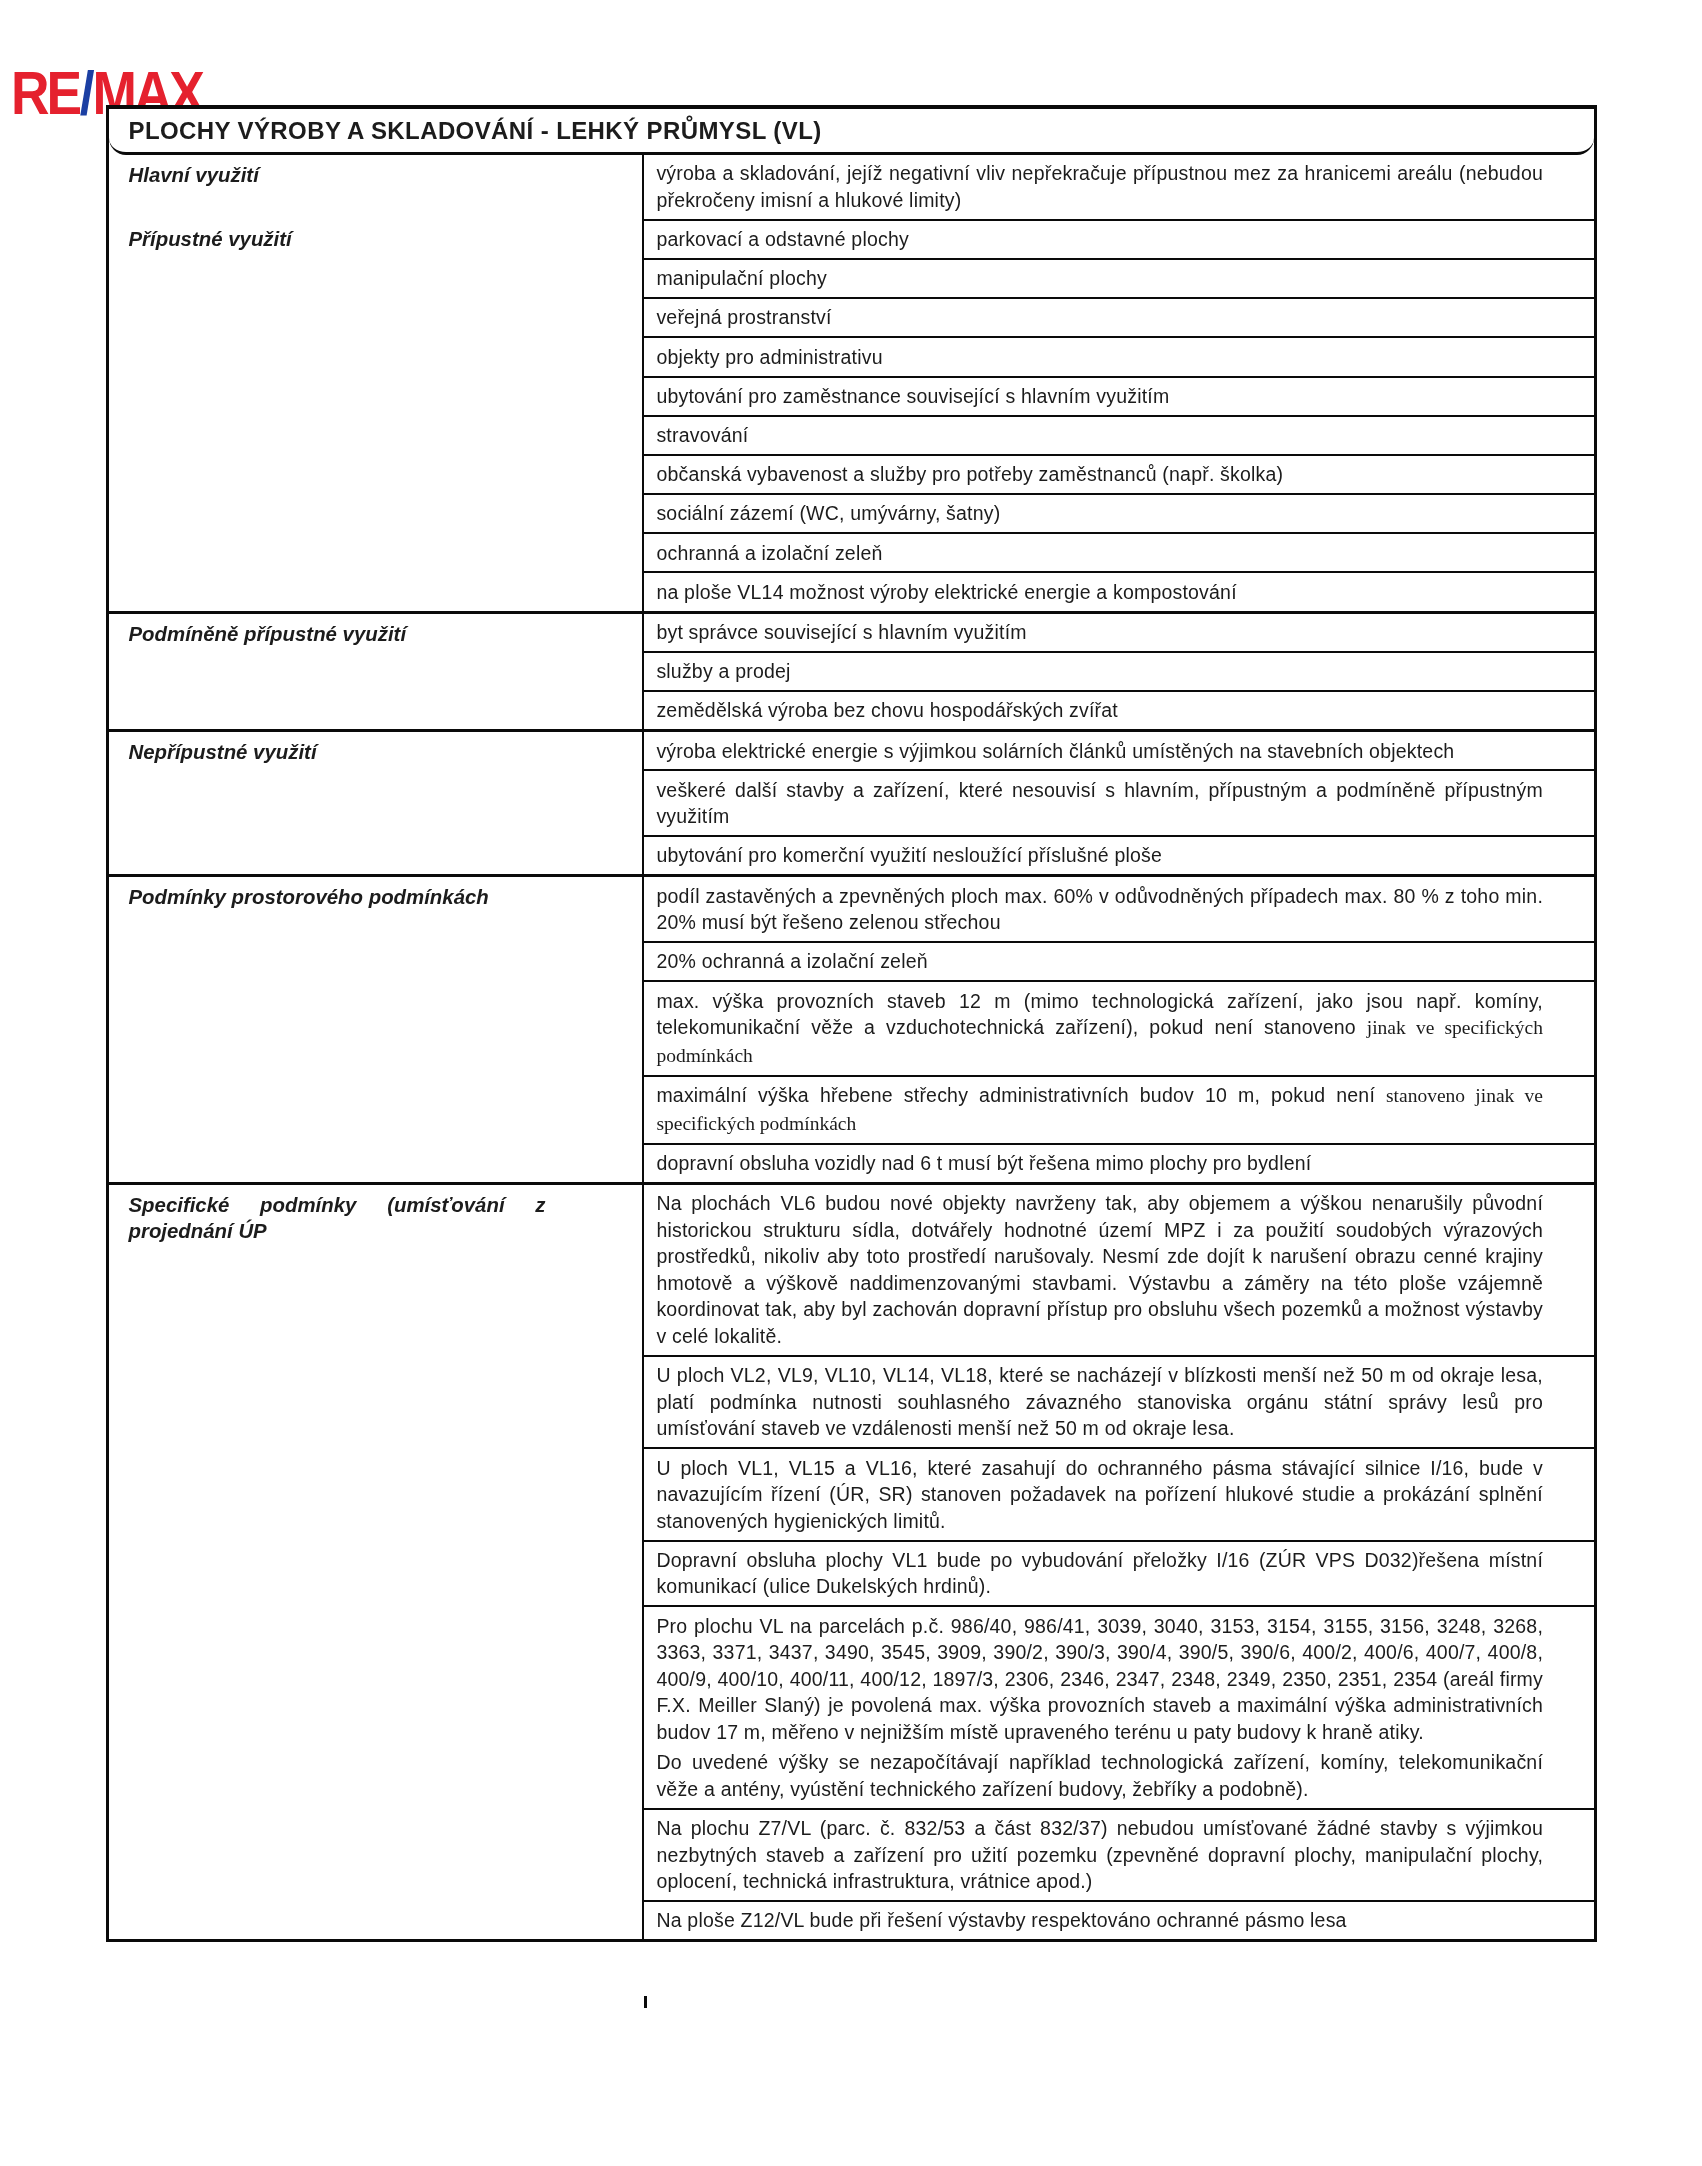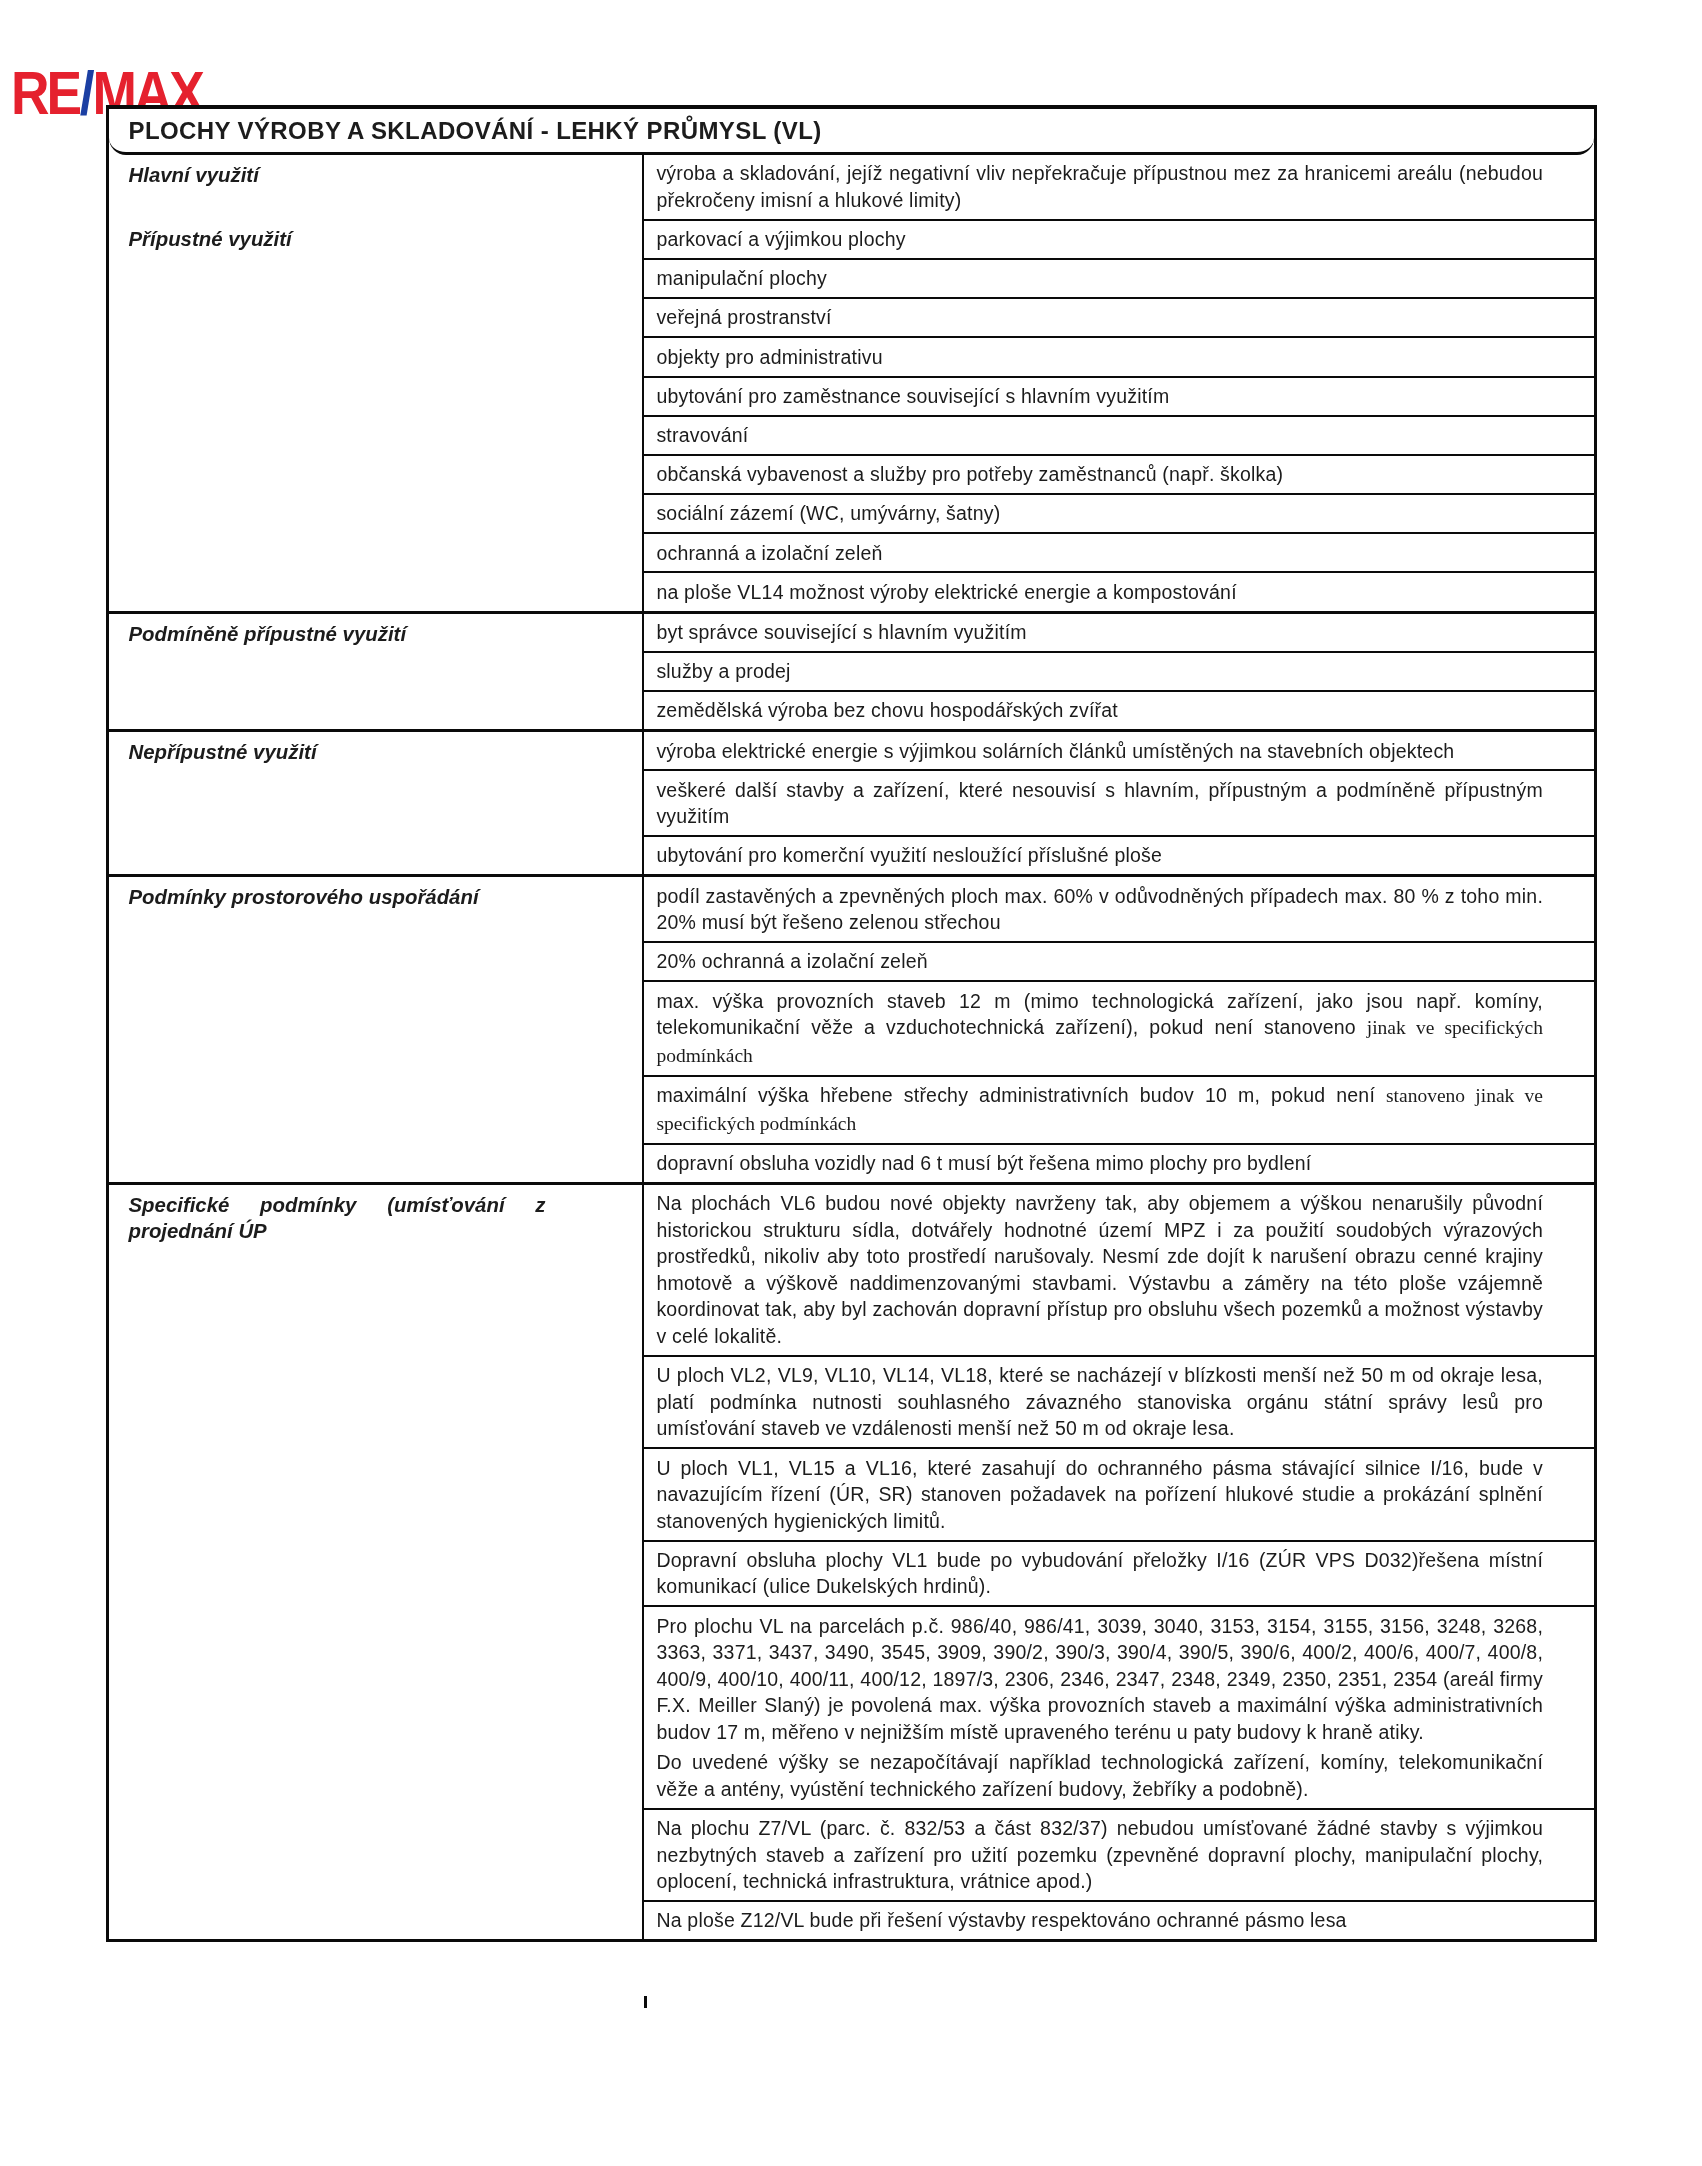"parkovací a výjimkou plochy" span { text: výjimkou -> odstavné }
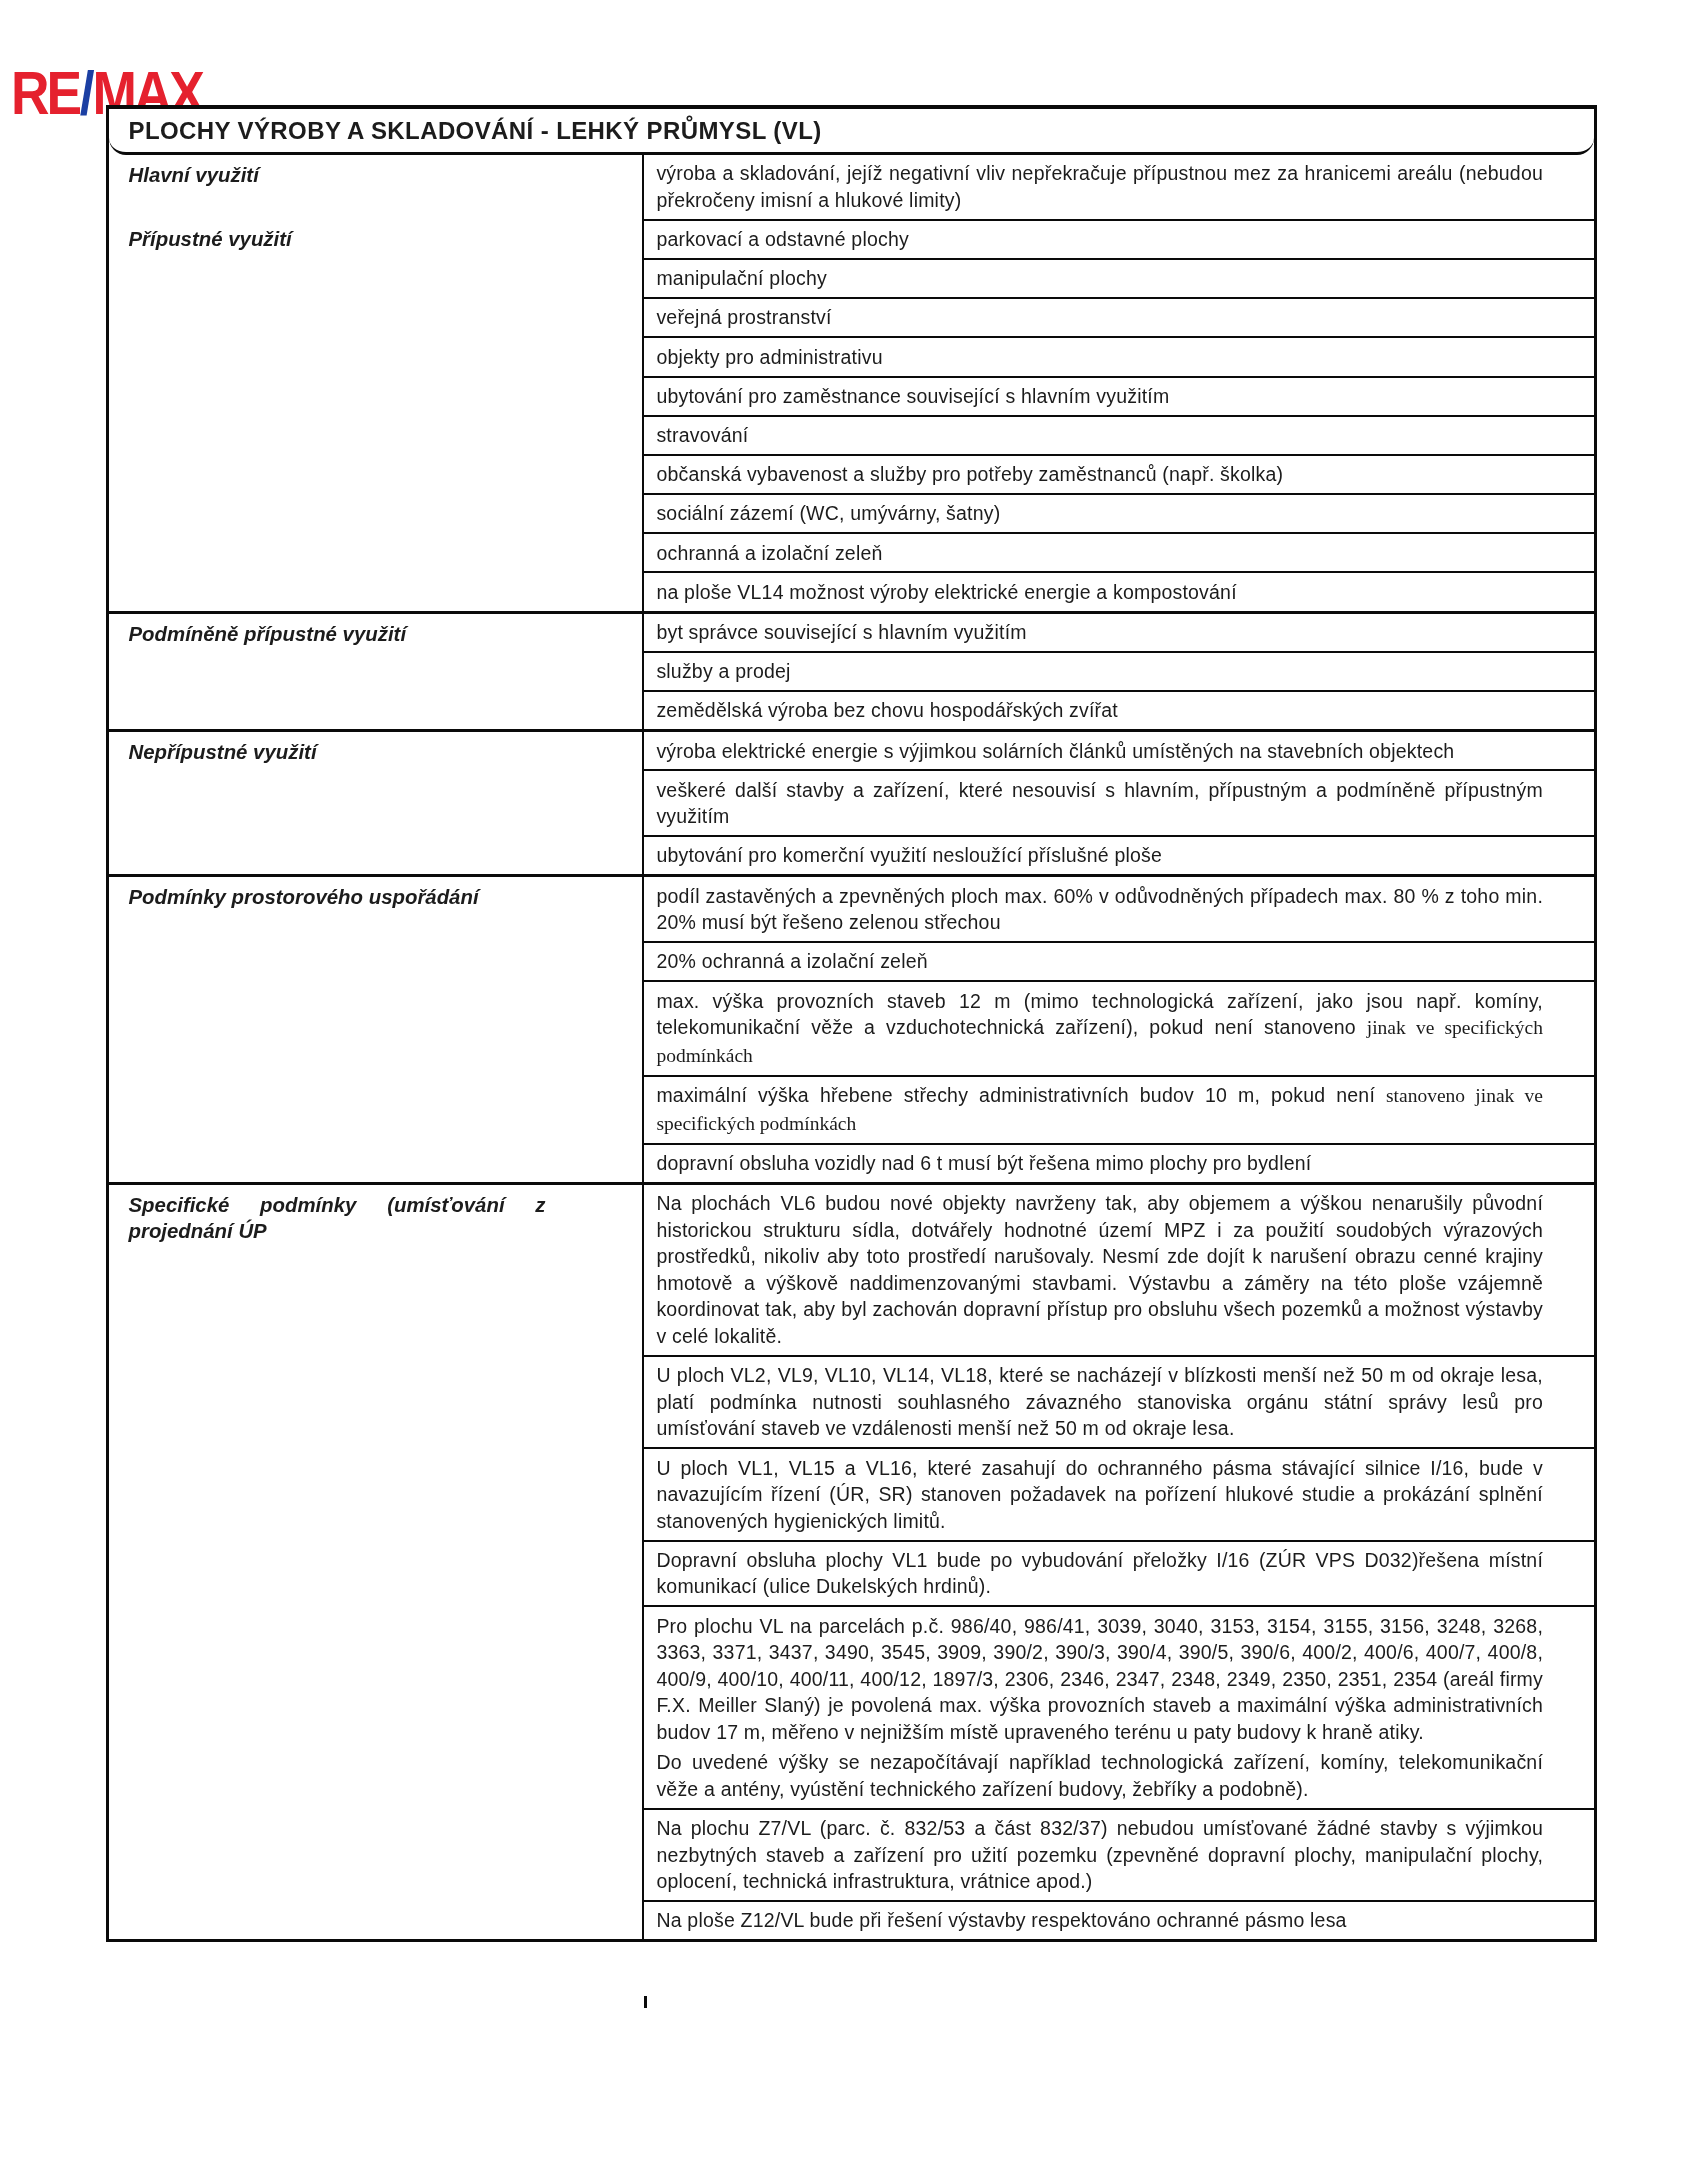"Podmínky prostorového uspořádání" div.label { text: uspořádání -> podmínkách }
